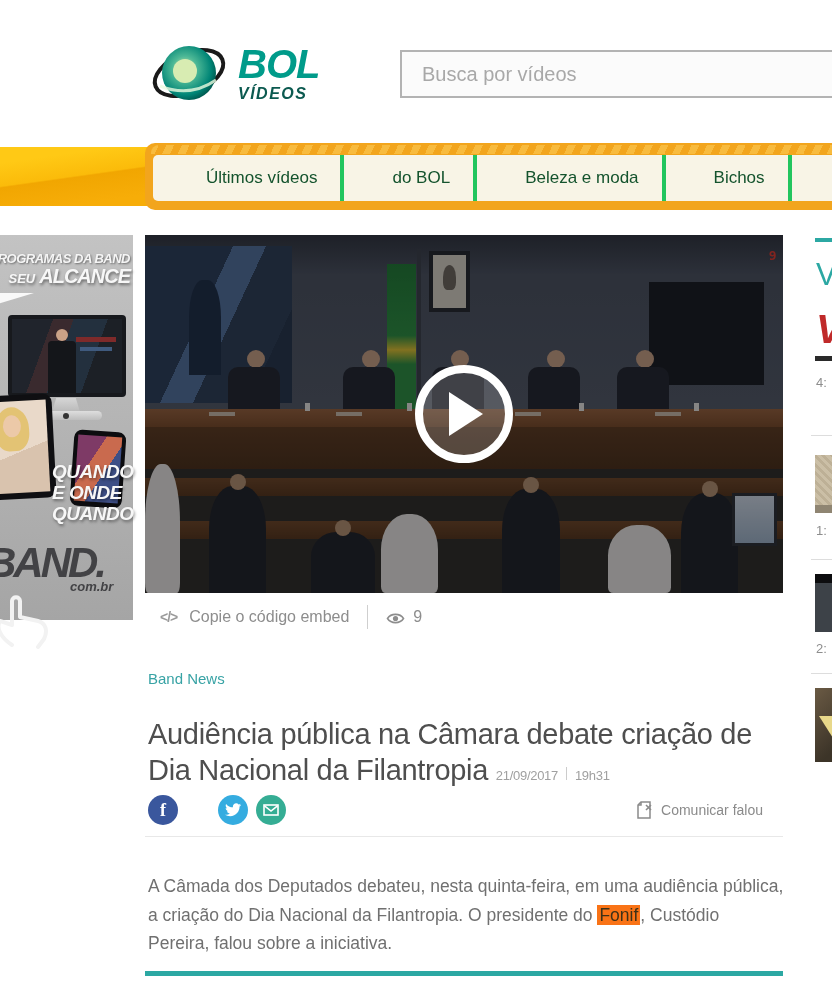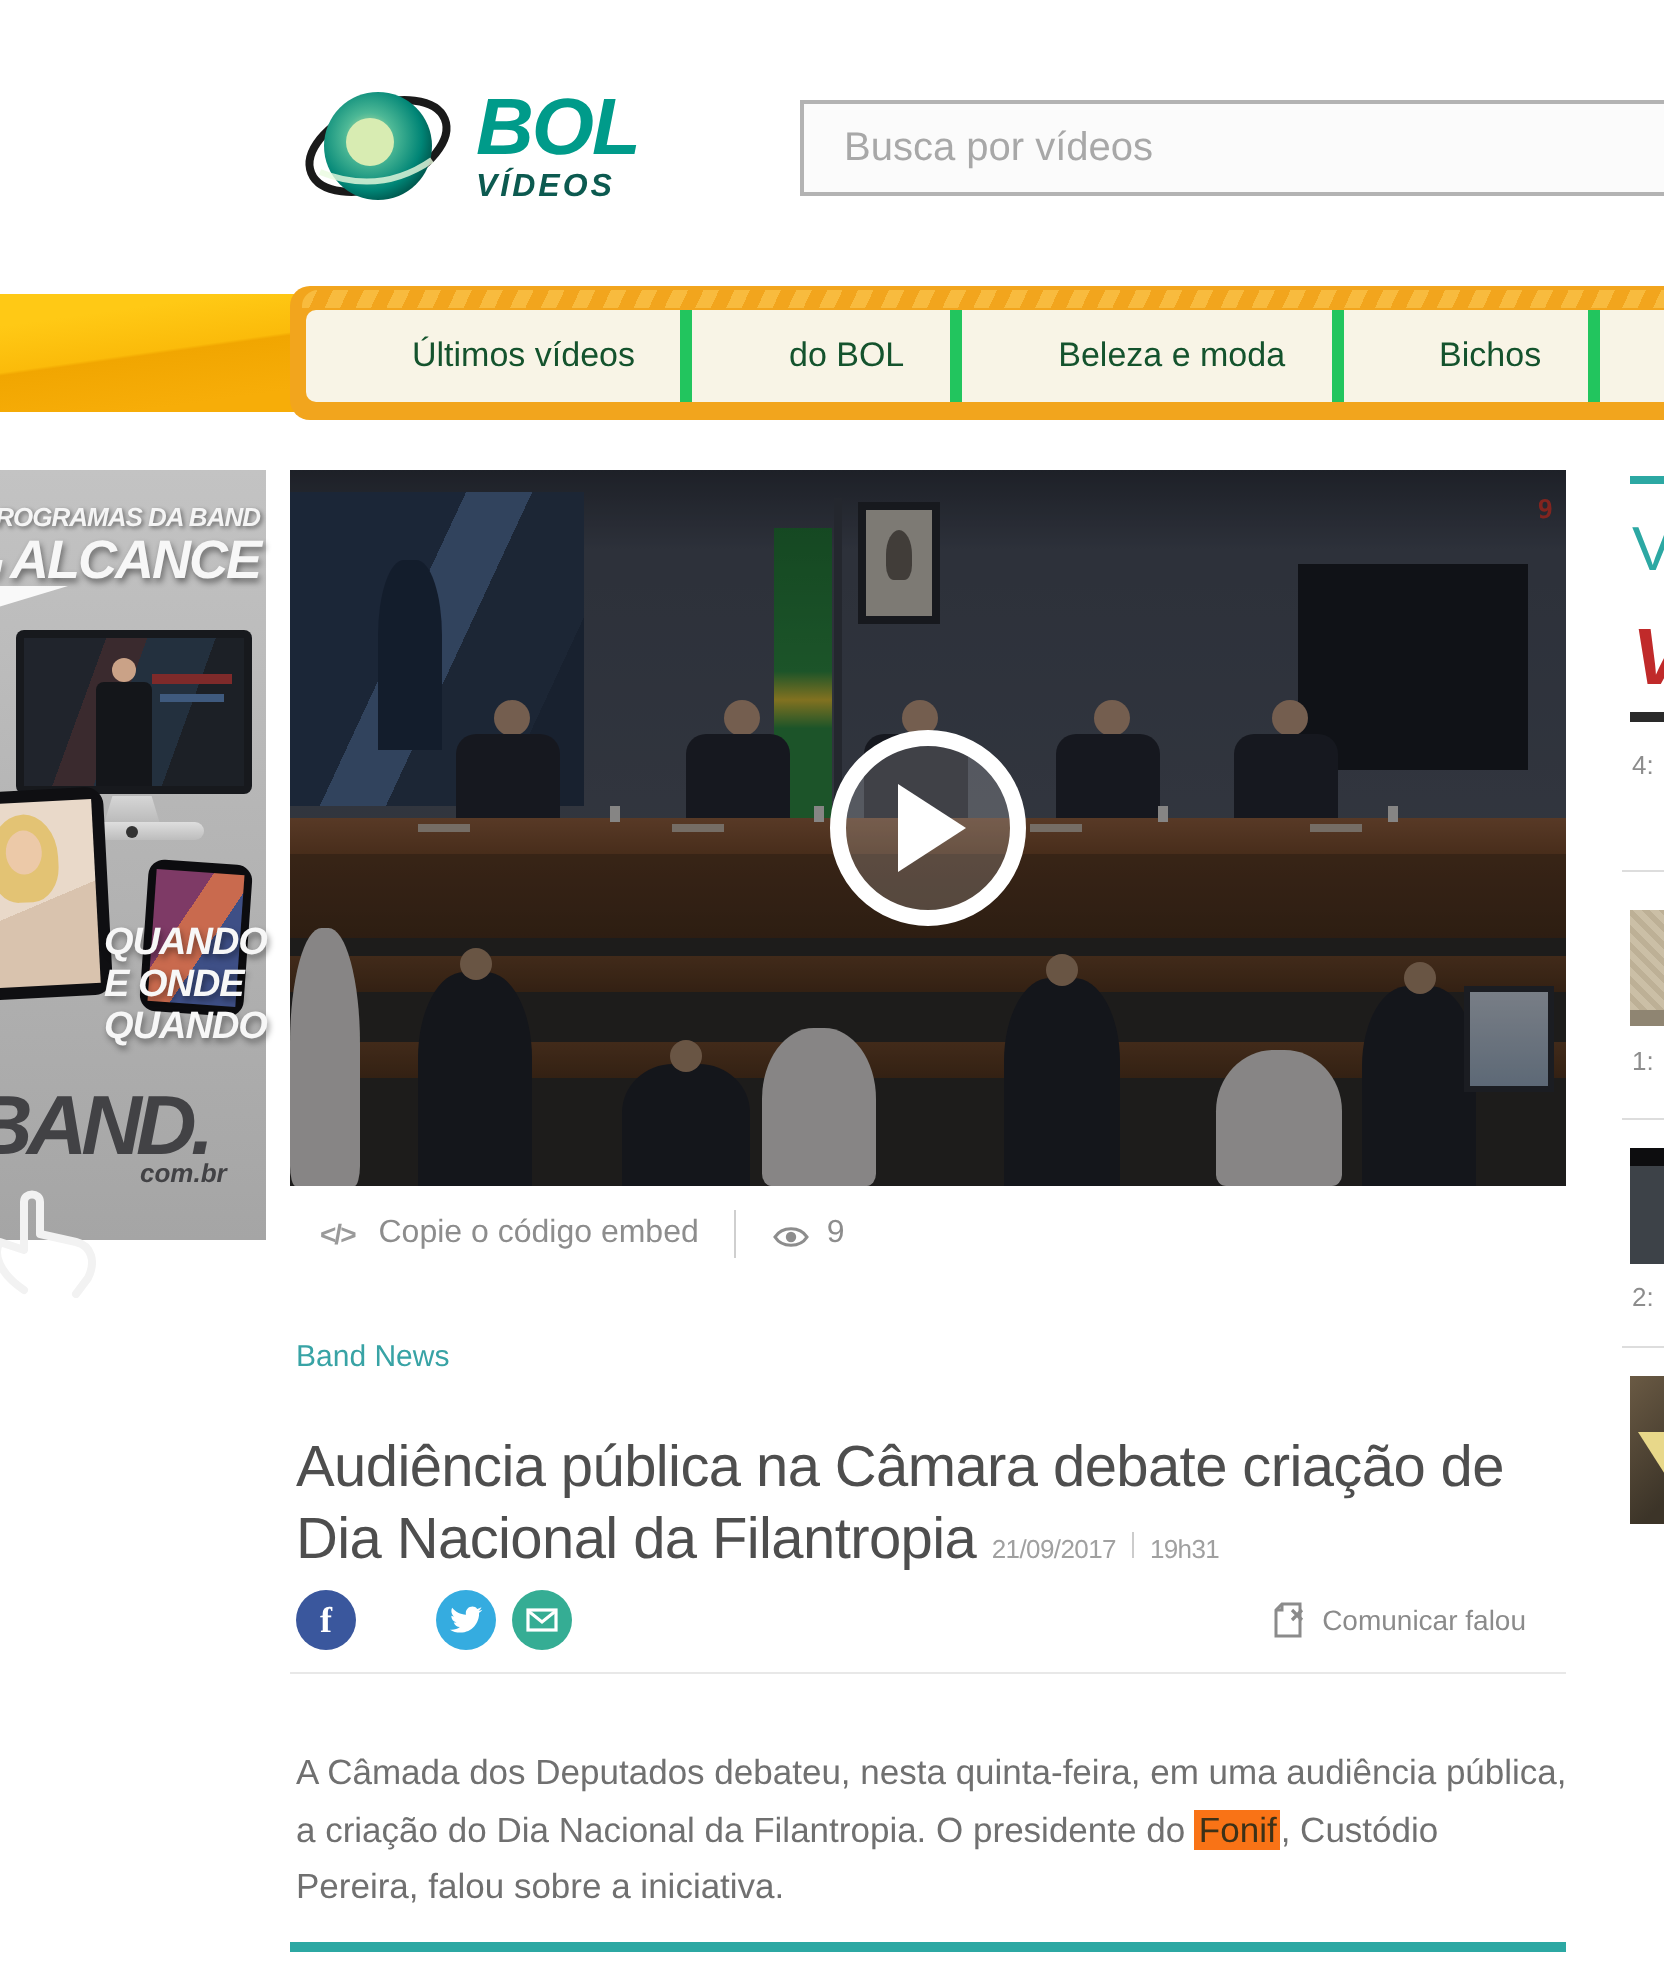"do BOL" .nav-item + .nav-item { border-left: 6px solid #22c55e -> 4px solid #22c55e }
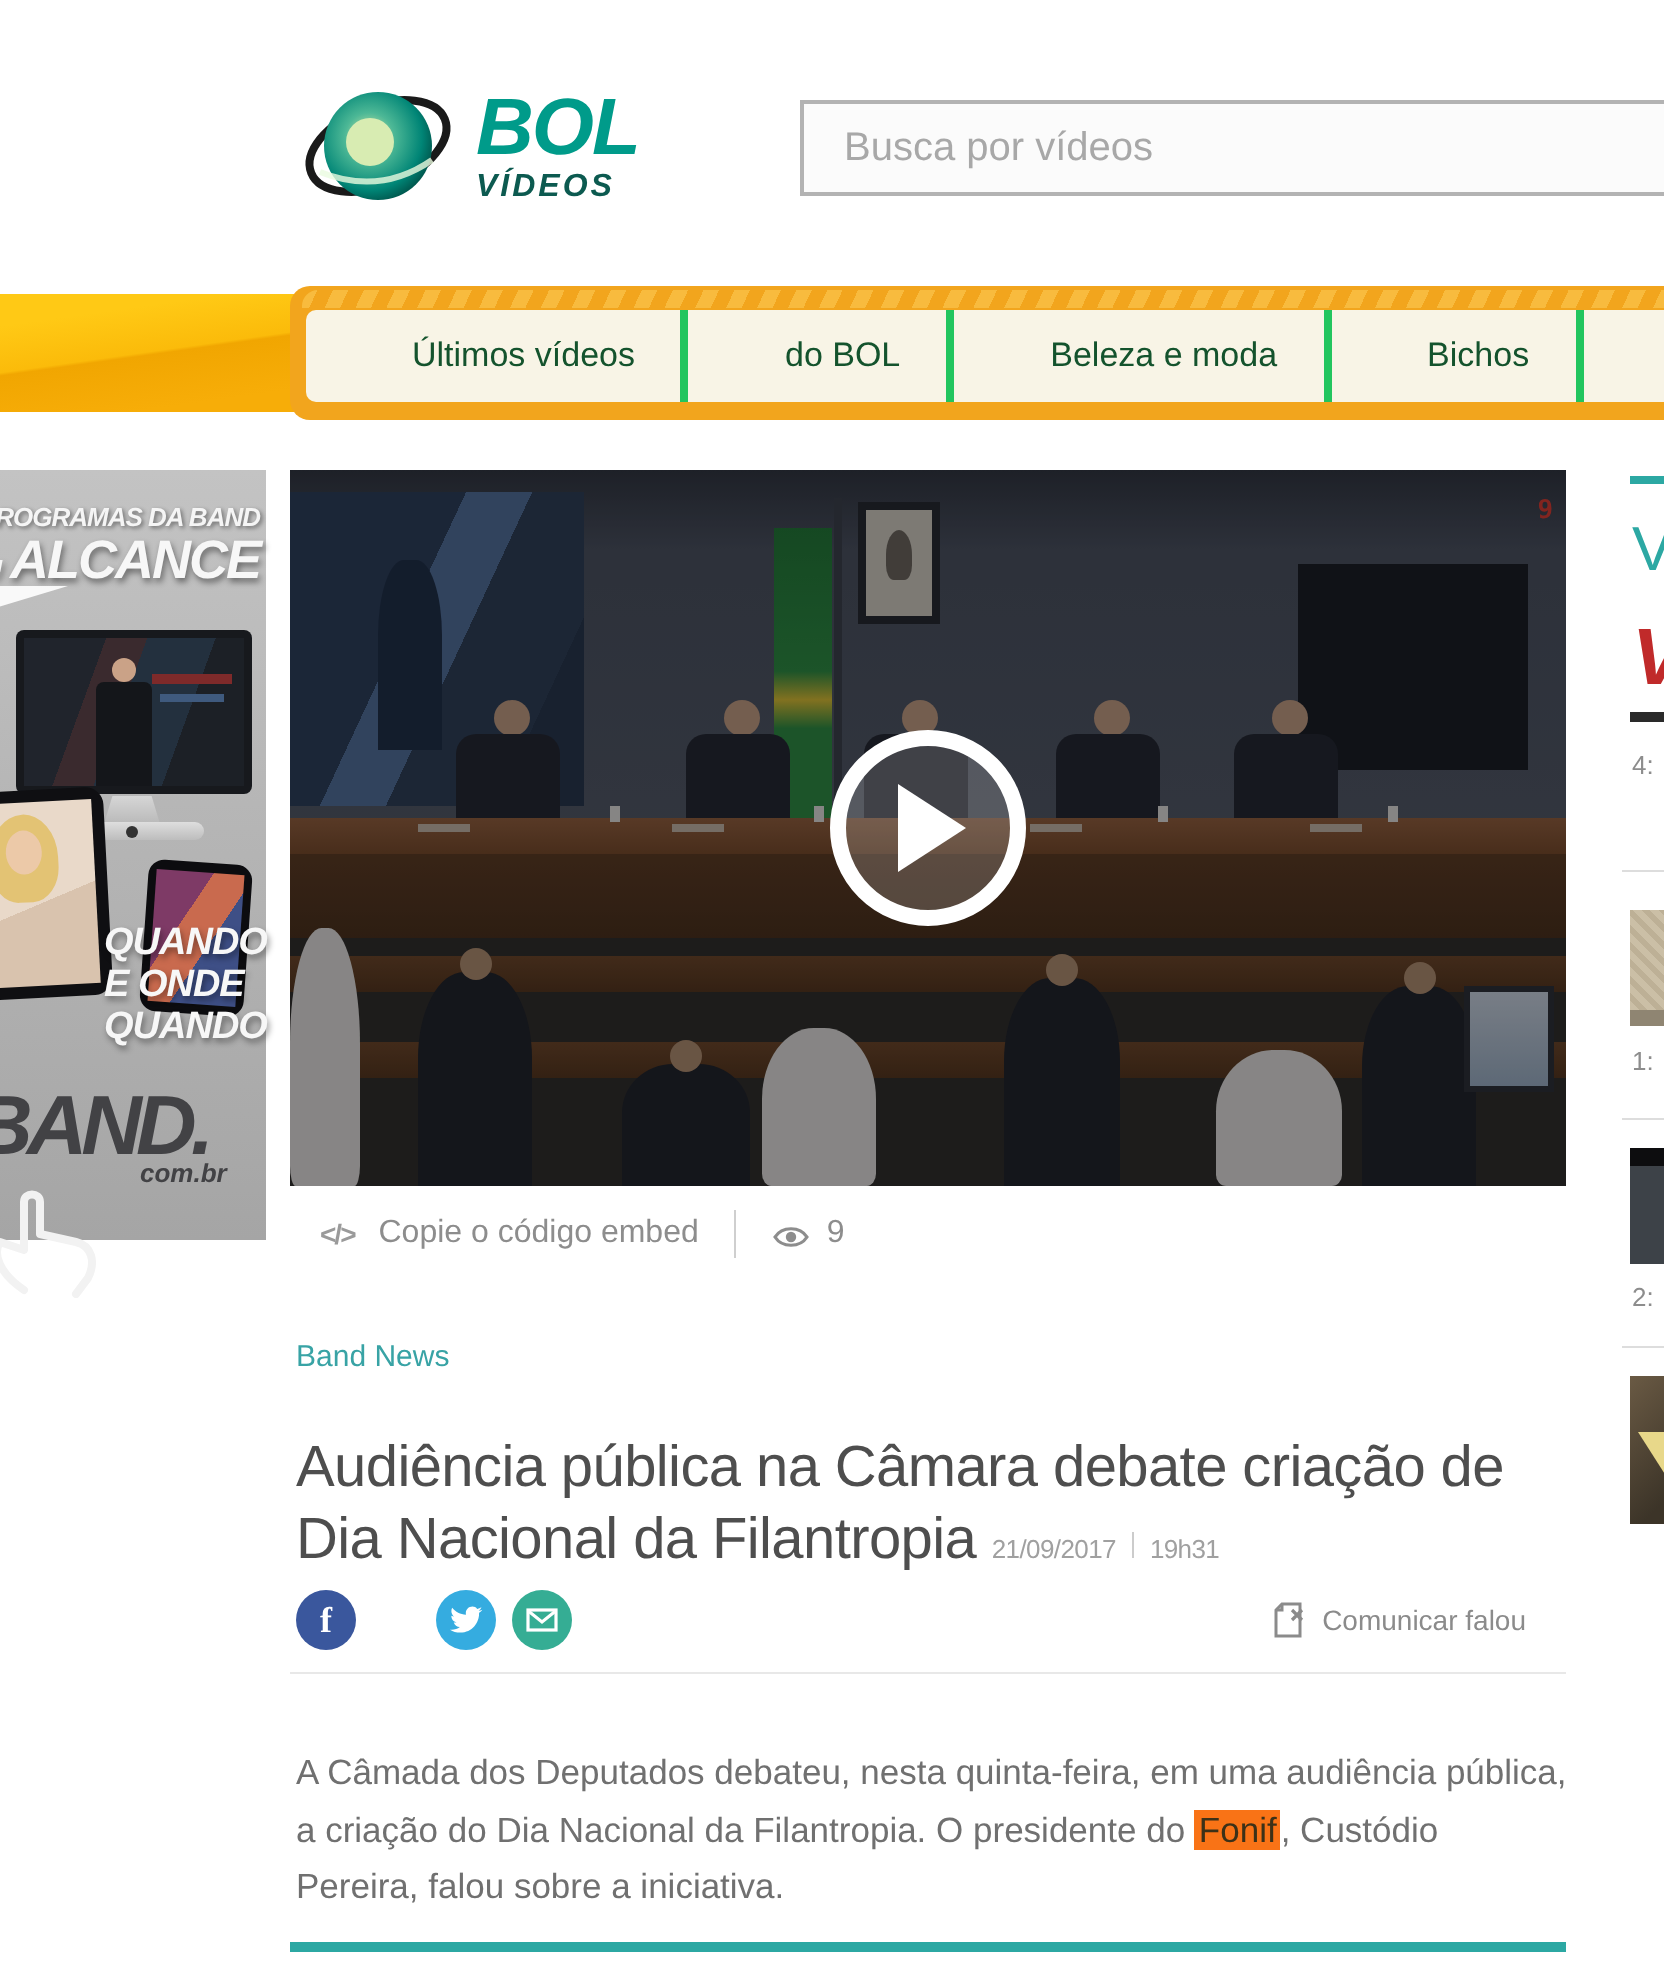"ALCANCE" .ad-line2 .big { font-size: 27px -> 20px }
